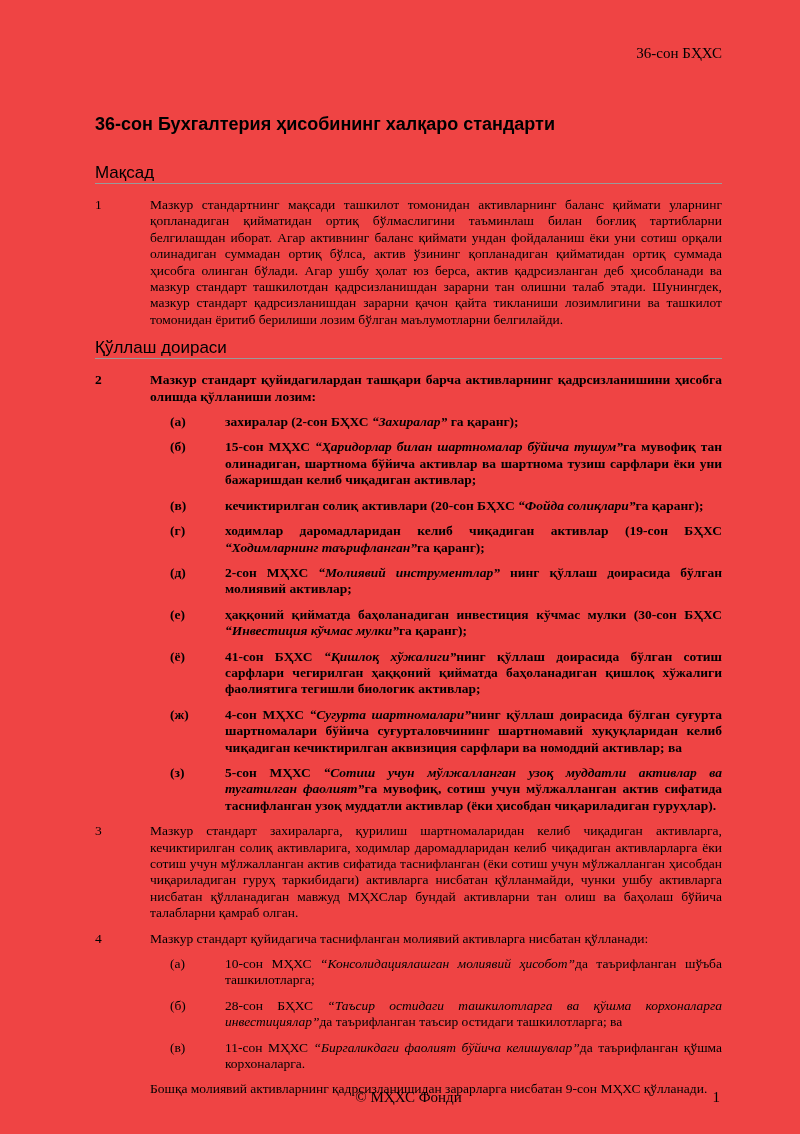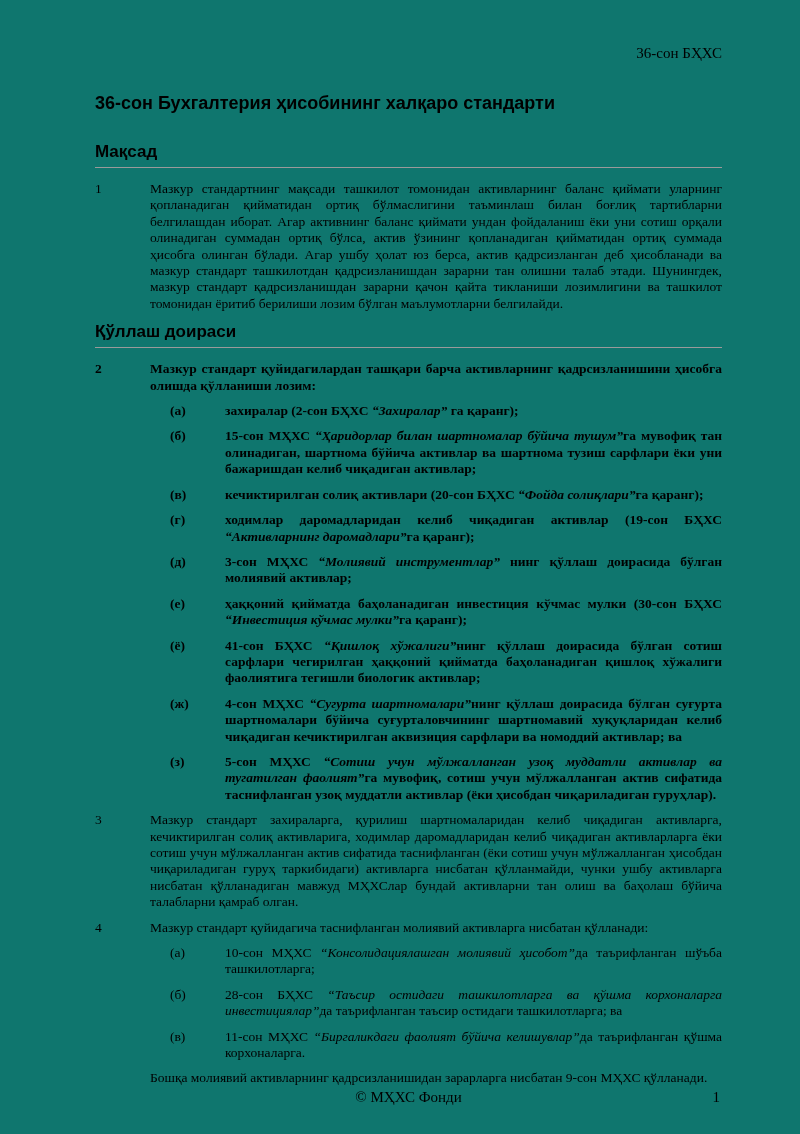"36-сон БҲХС" .page { background: #0f766e -> #ef4444 }
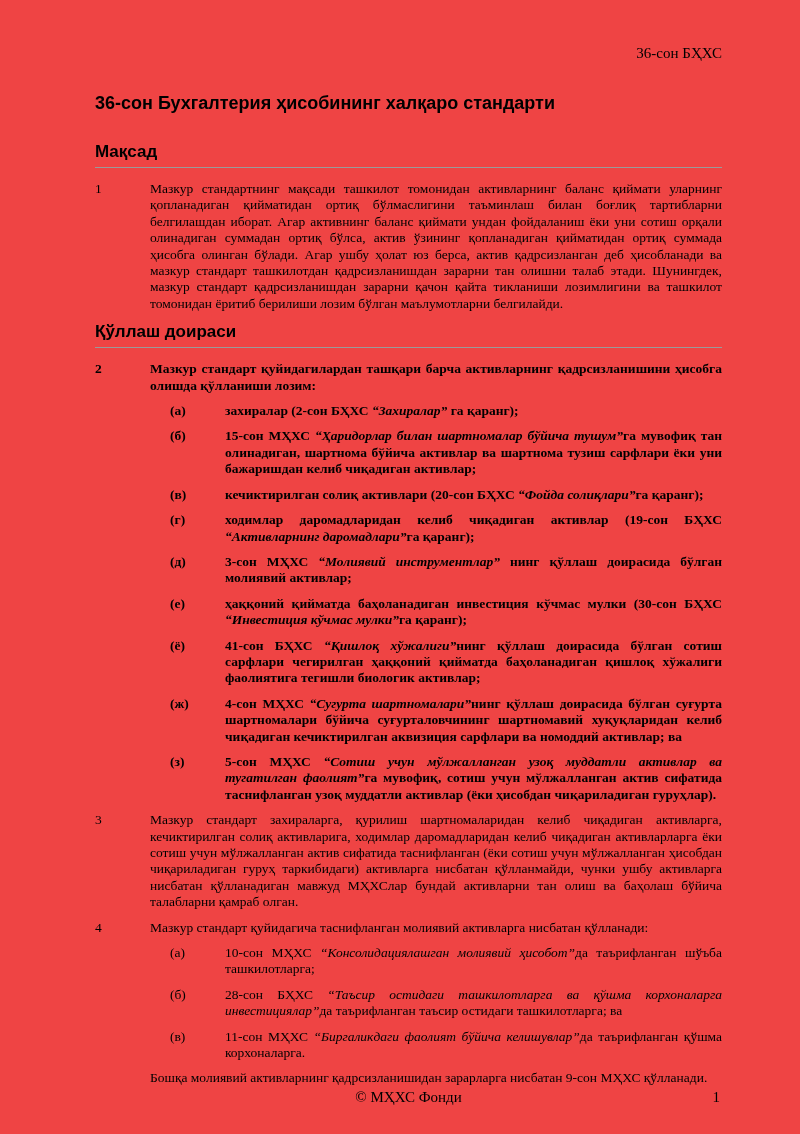"36-сон Бухгалтерия ҳисобининг халқаро" .doc-title { margin-top: 30px -> 51px }
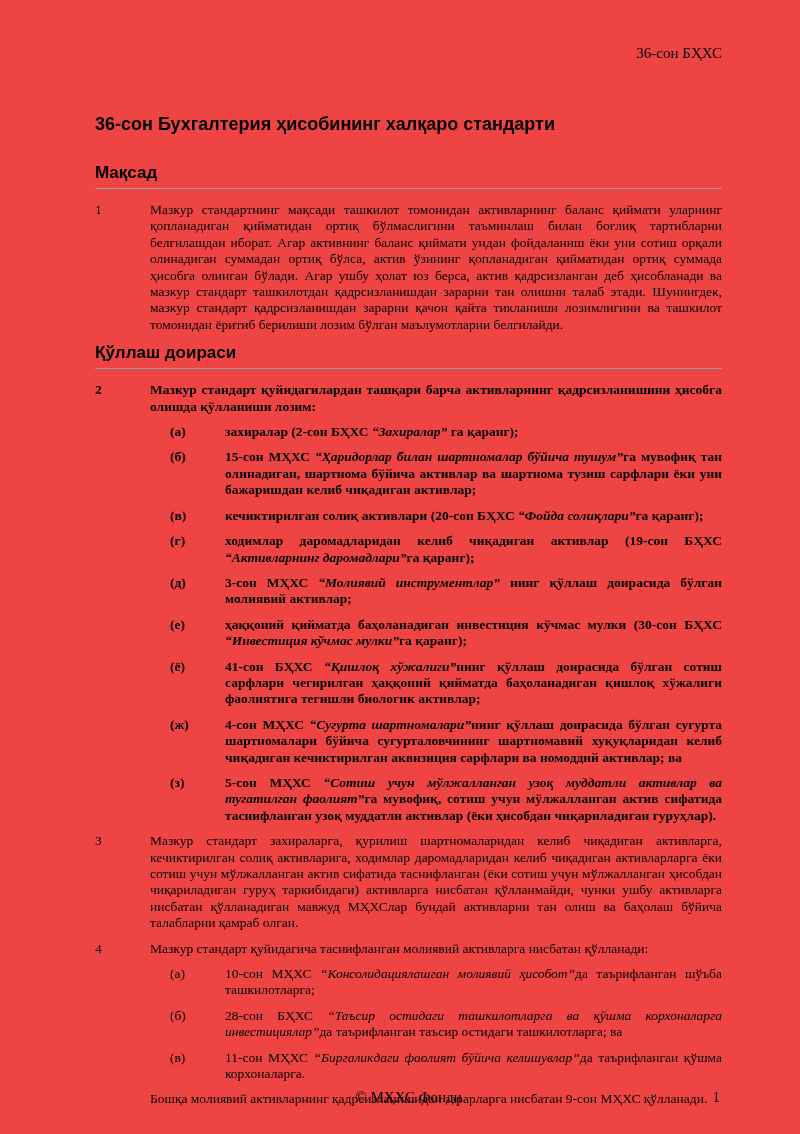"Мақсад" .sec { font-weight: bold -> normal; padding-bottom: 5px -> none }
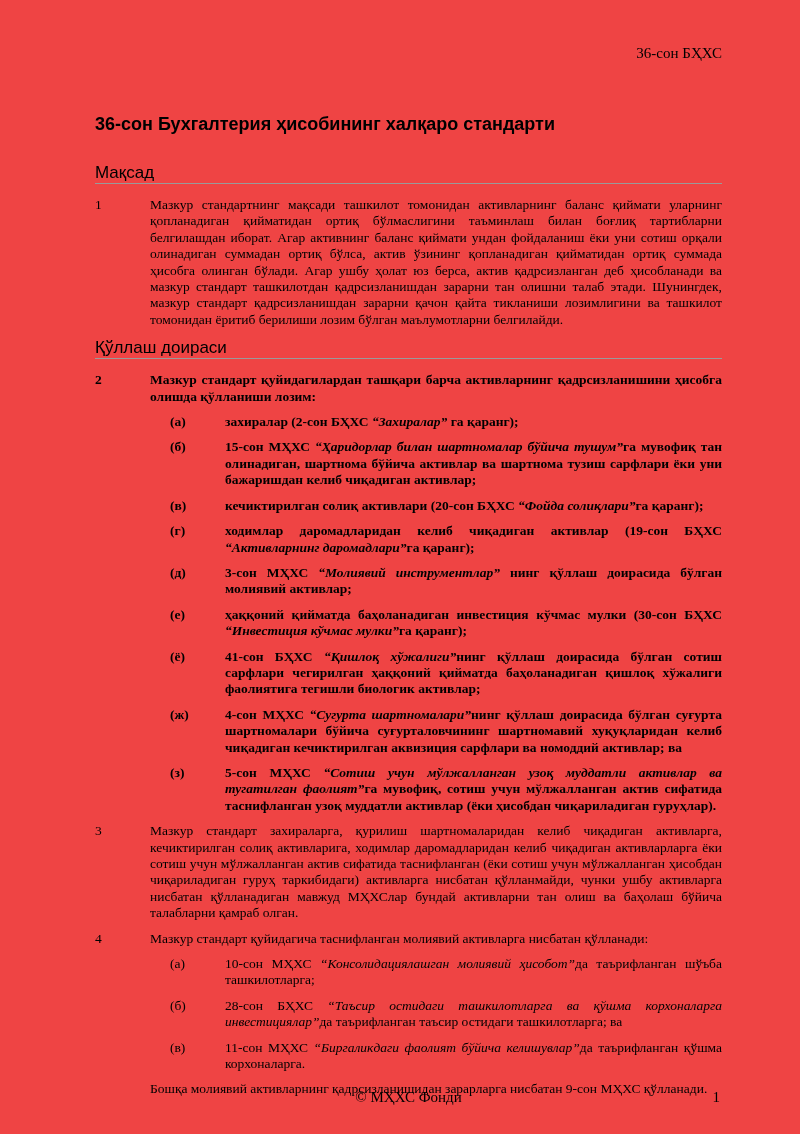"“Активларнинг даромадлари”" span.ri { text: Активларнинг даромадлари -> Ходимларнинг таърифланган }
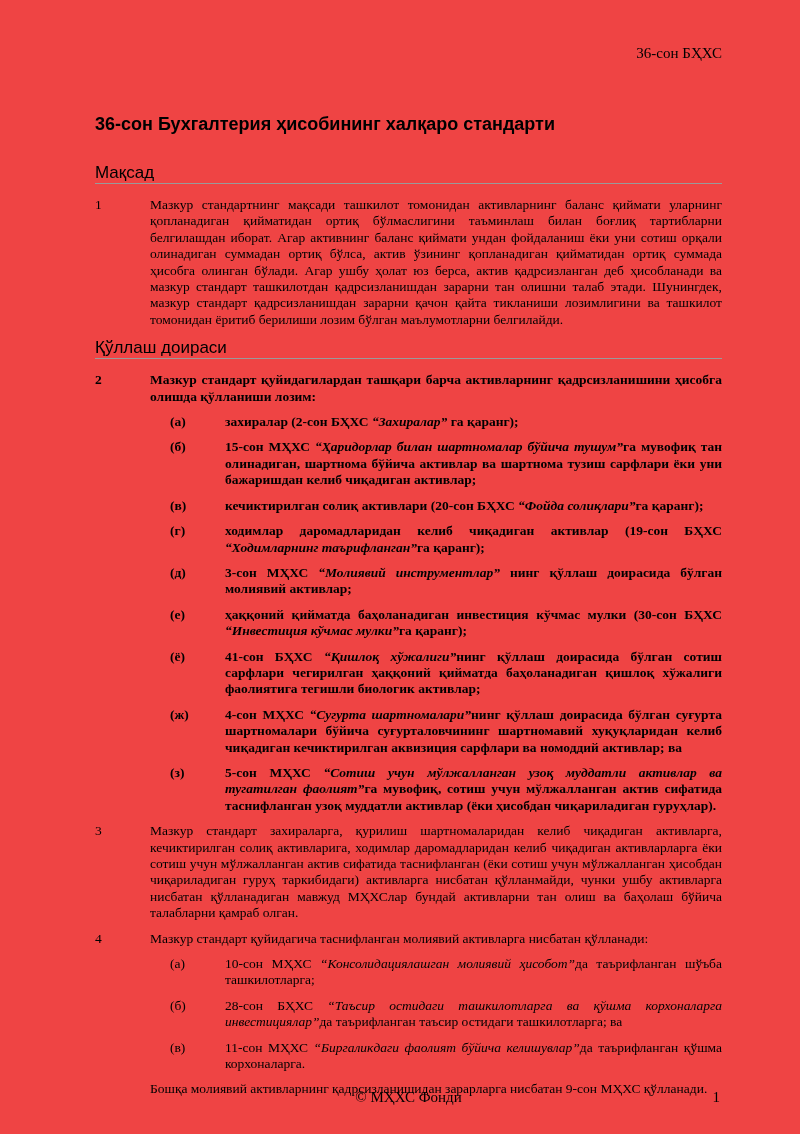"3-сон МҲХС" span { text: 3-сон -> 2-сон }
